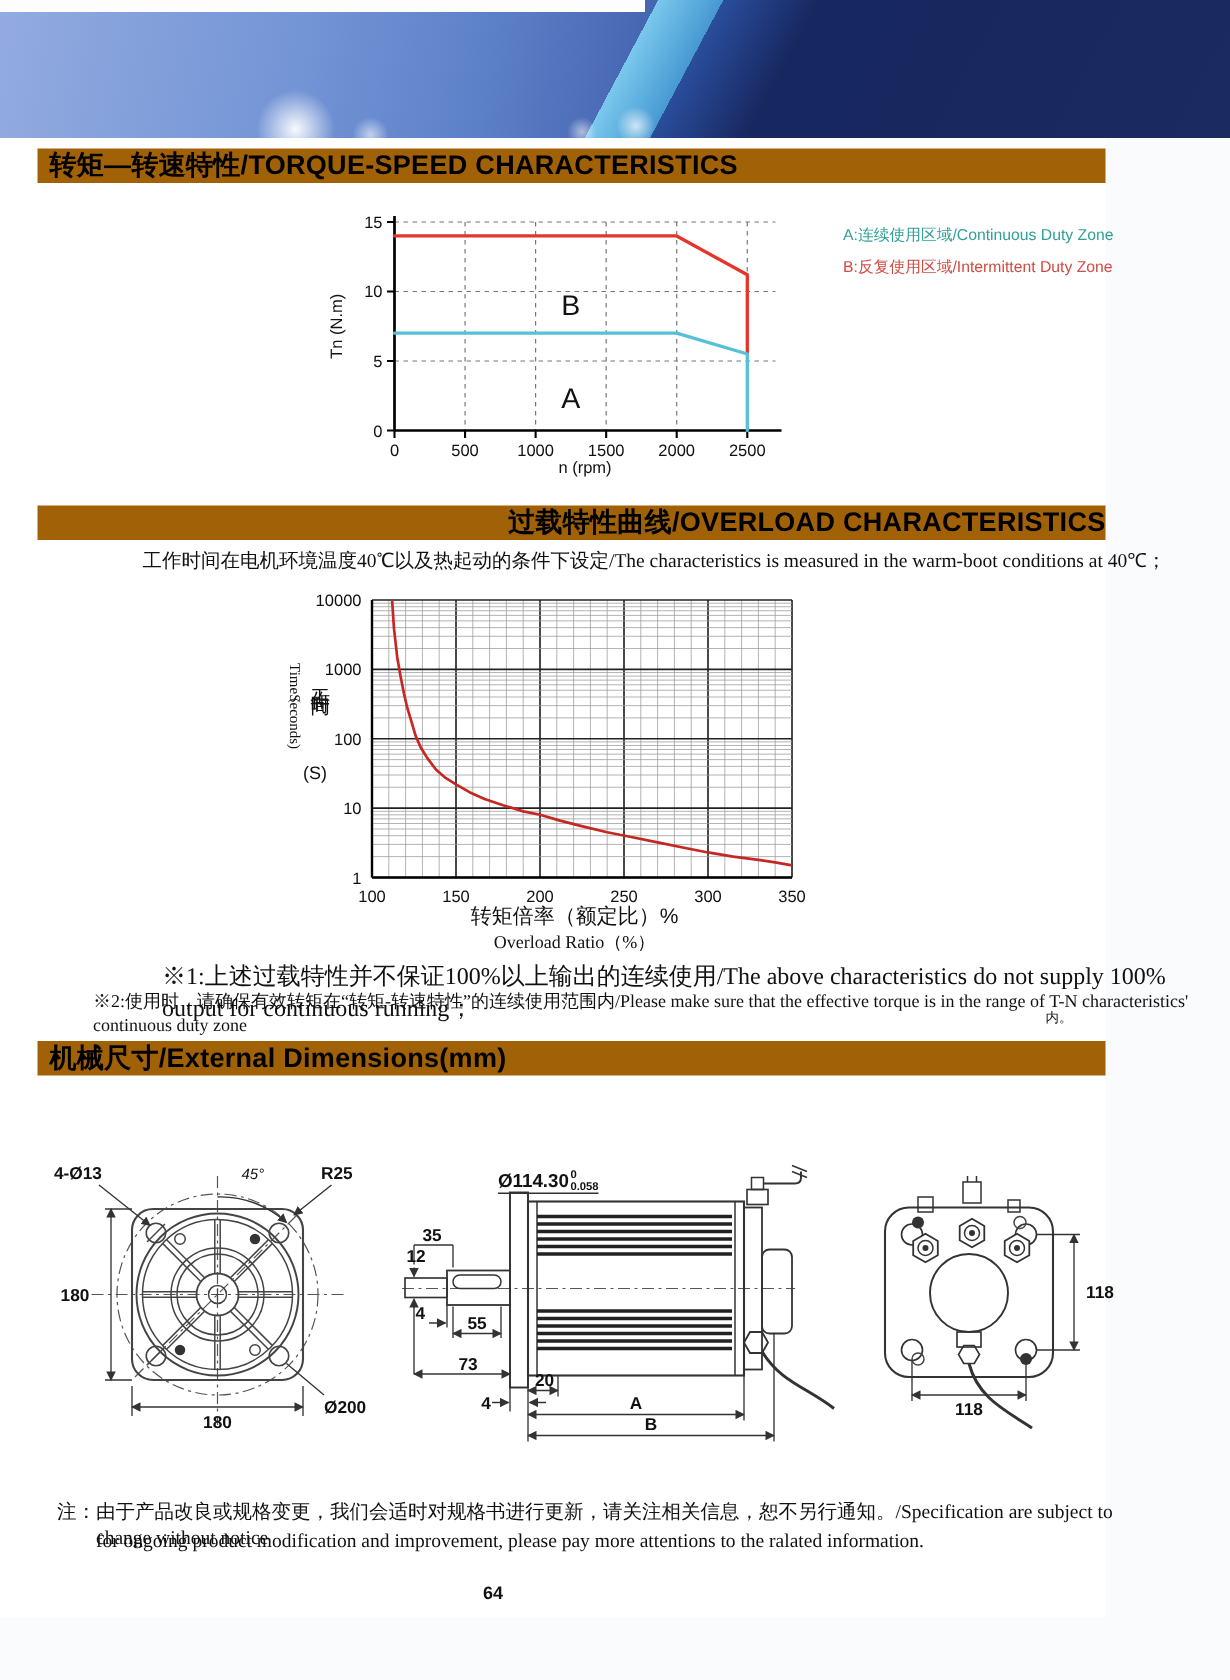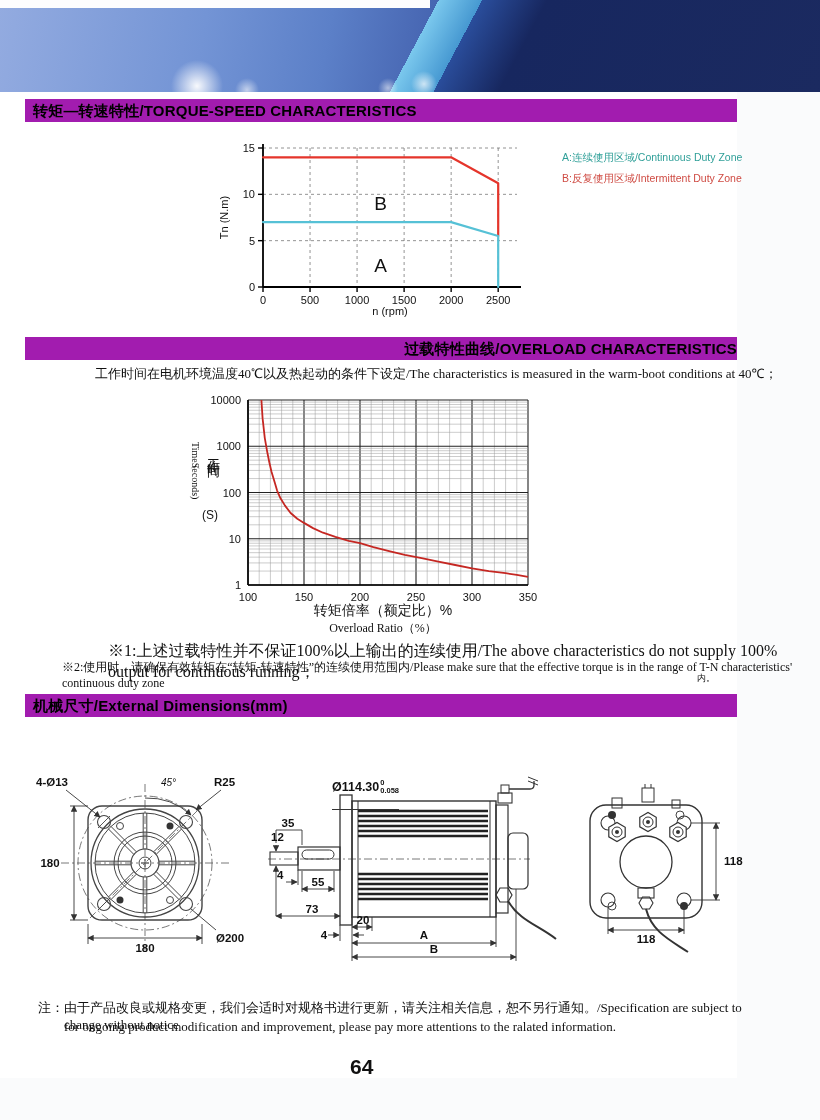"转矩—转速特性/TORQUE-SPEED CHARACTERISTICS" .secbar { background: #a21caf -> #a16207; font-size: 15px -> 18px }
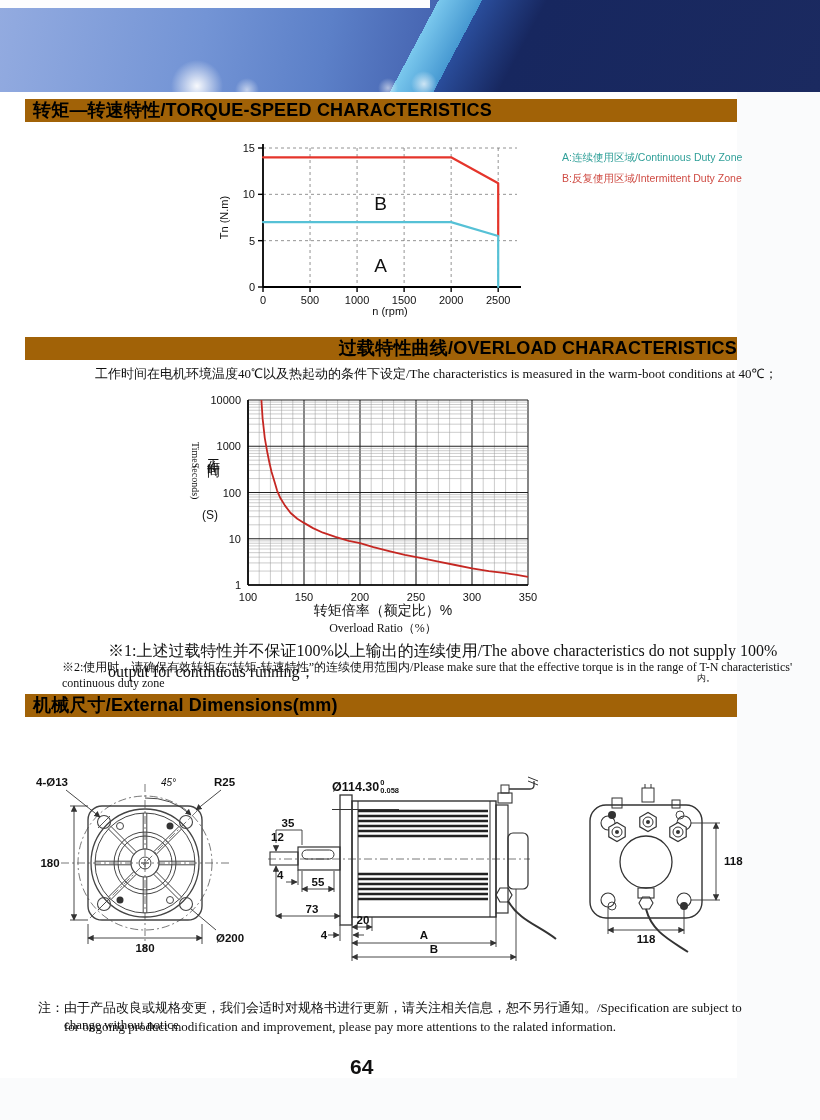"Ø114.30" .tol { padding-bottom: 15px -> 1px }
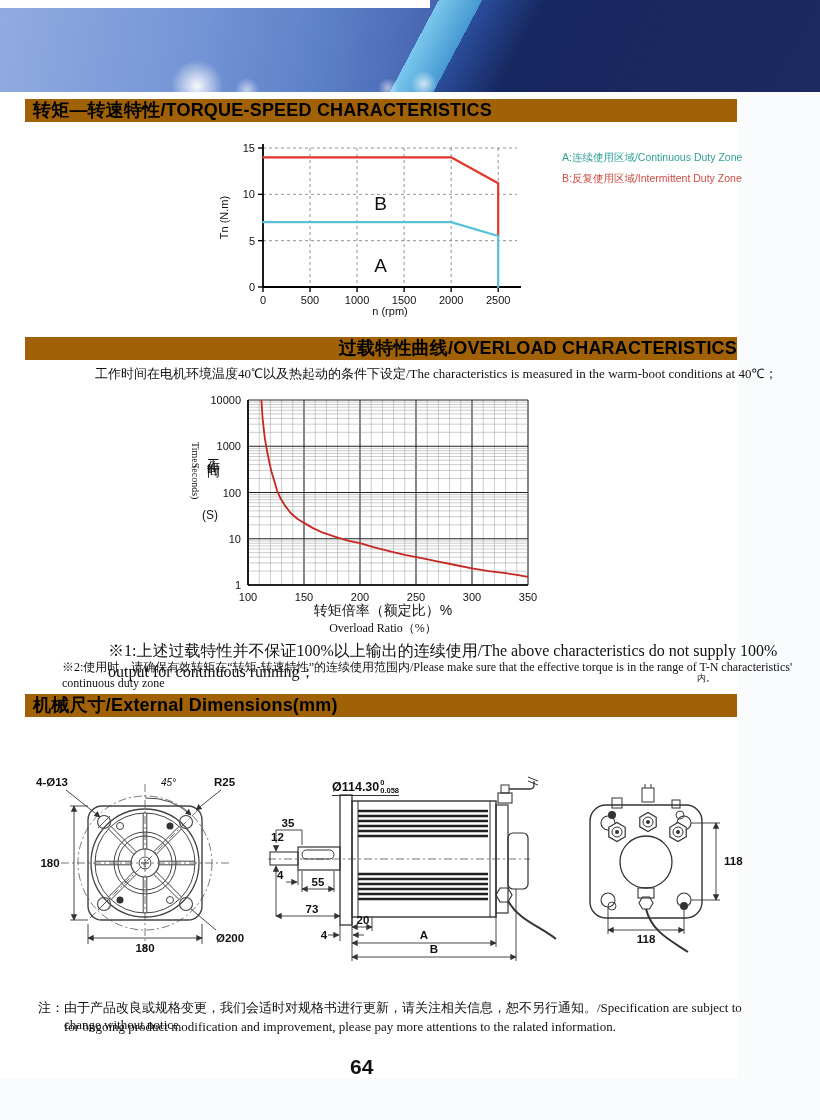"64" .pagenum { font-size: 21px -> 12px; margin-left: 28px -> none }
